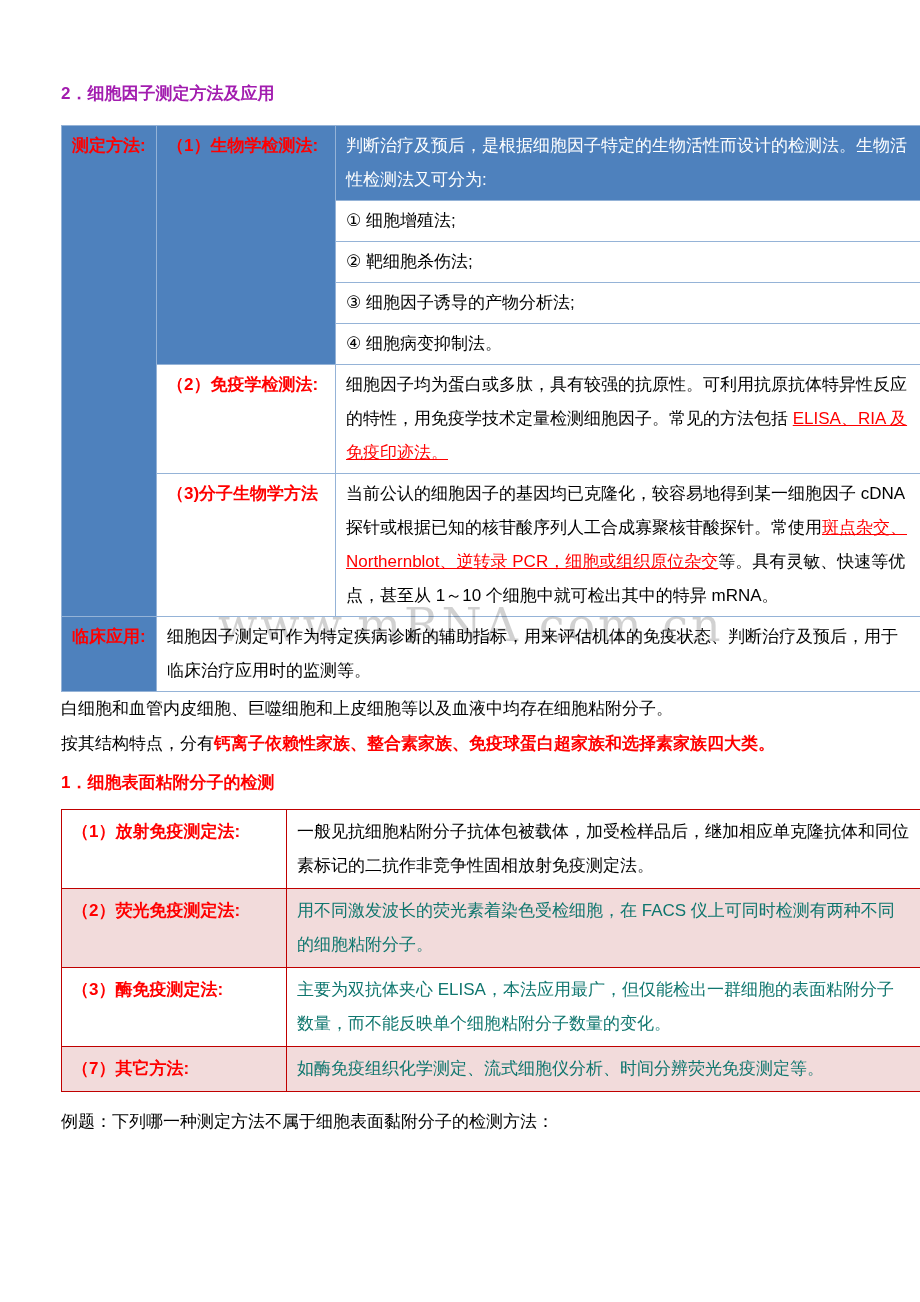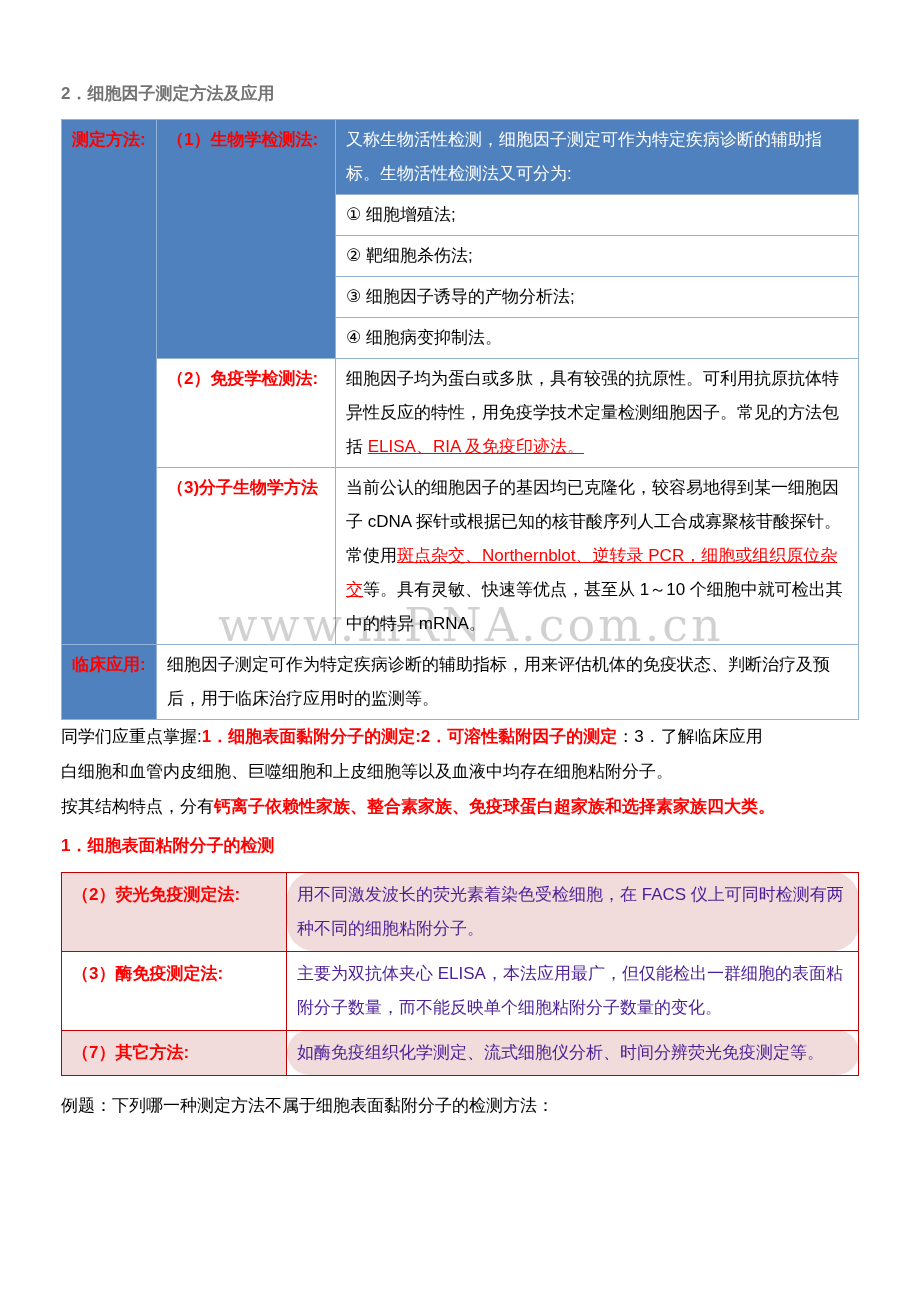"2．细胞因子测定方法及应用" .sec-heading { color: #737373 -> #a21caf; margin-bottom: 14px -> 20px }
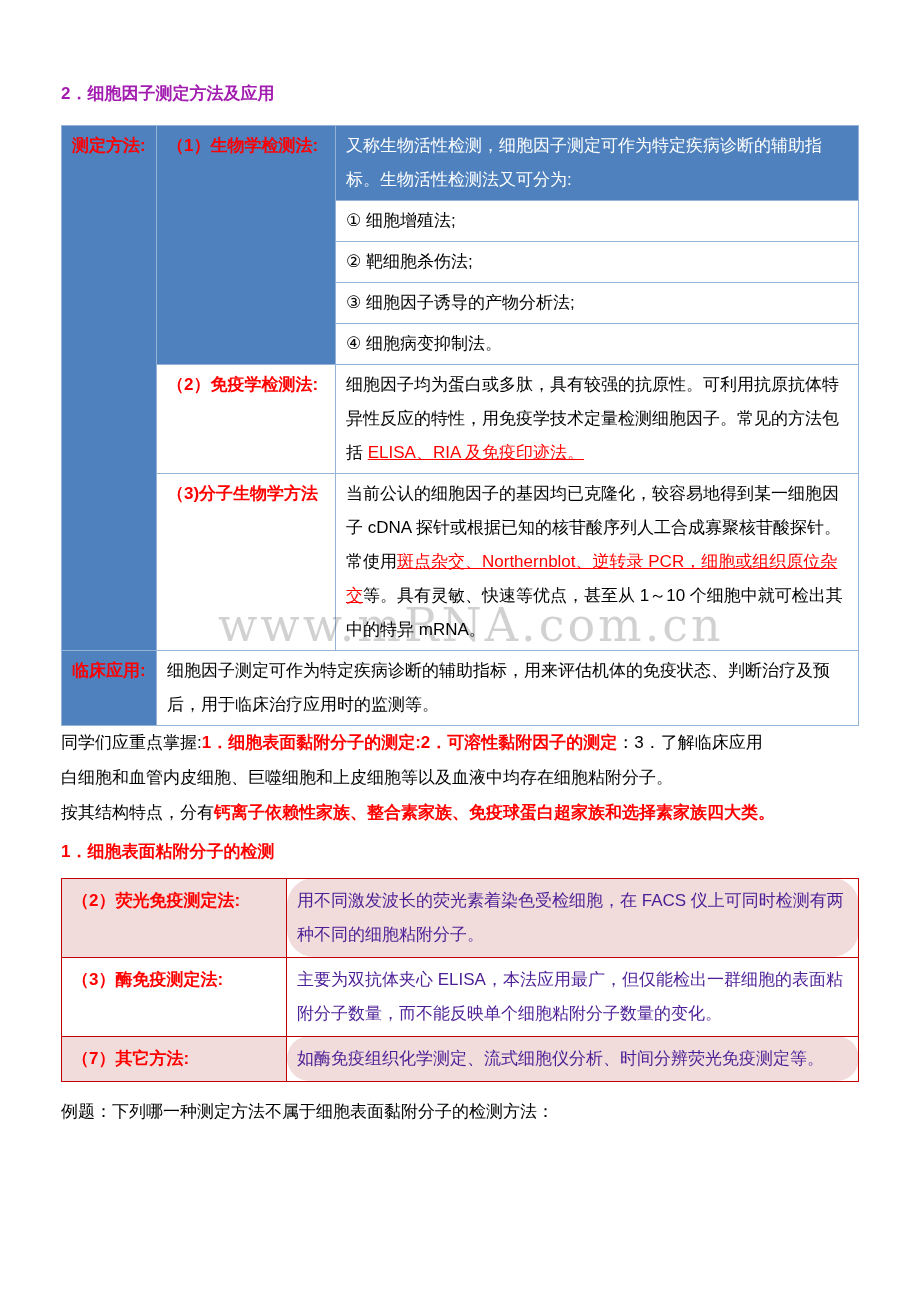"测定方法:" table { width: 798px -> 860px }
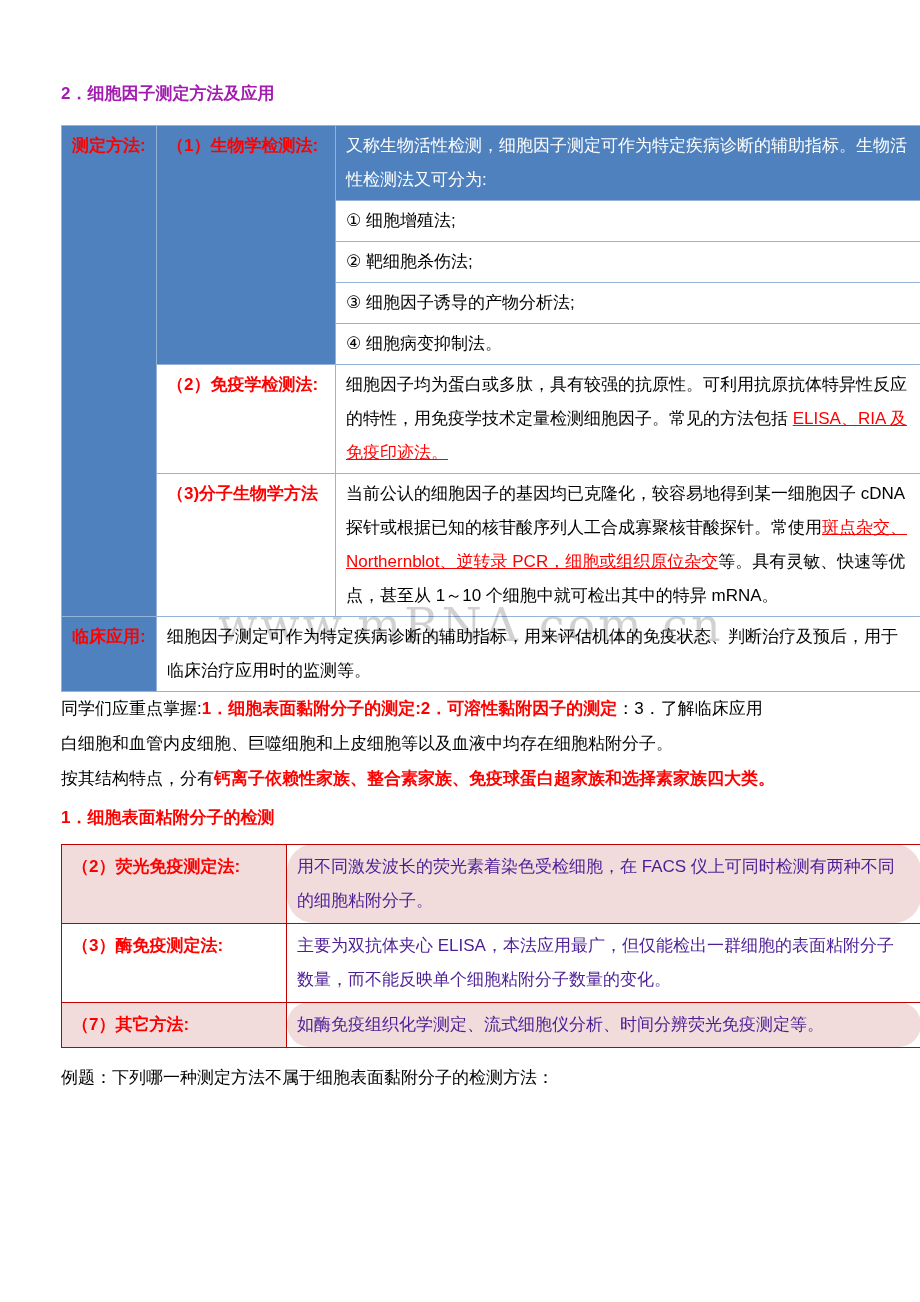"又称生物活性检测，细胞因子测定可作为特定疾病诊断的辅助指标。生物活性检测法又可分" td.blue { text: 又称生物活性检测，细胞因子测定可作为特定疾病诊断的辅助指标 -> 判断治疗及预后，是根据细胞因子特定的生物活性而设计的检测法 }
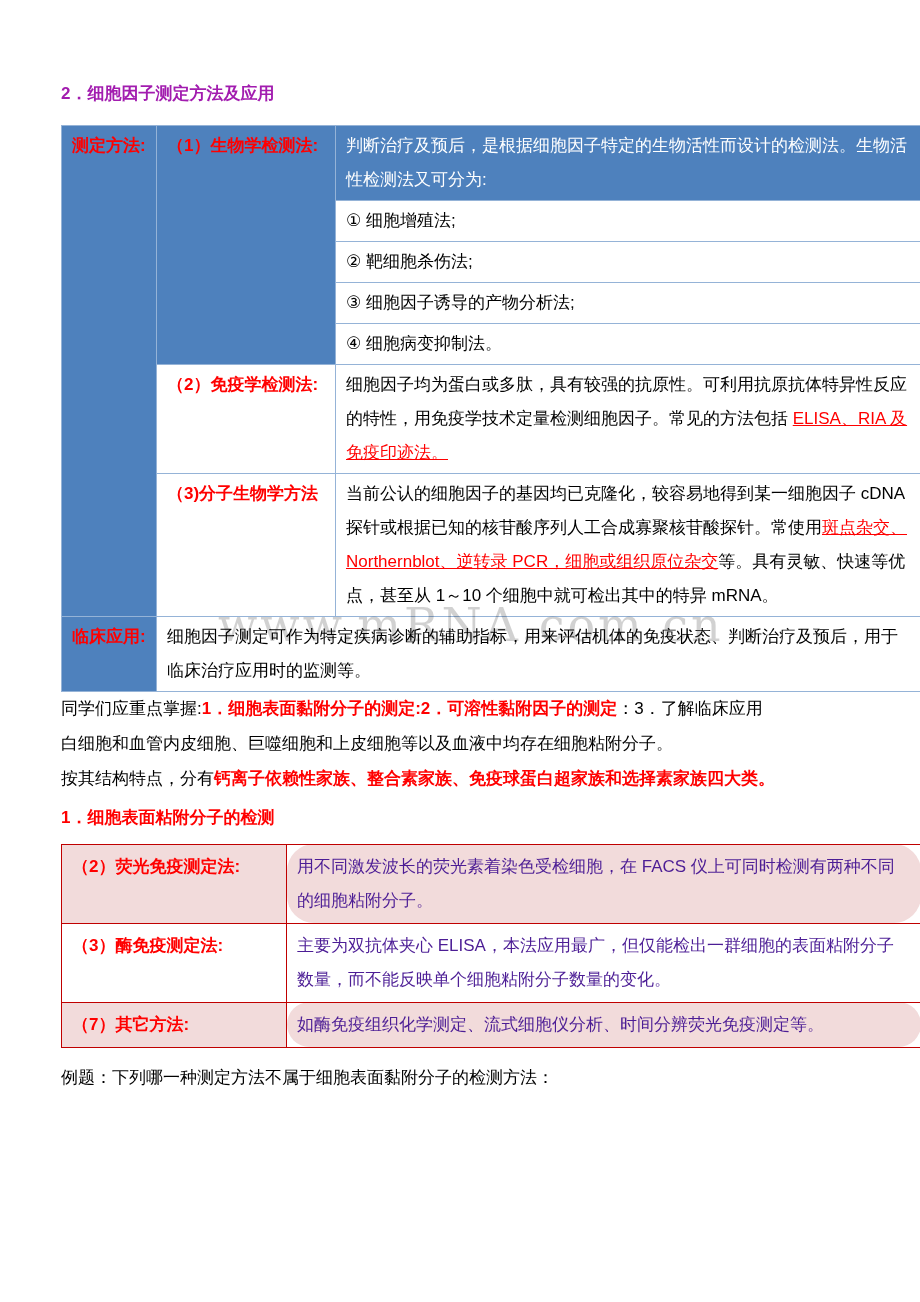"同学们应重点掌握:1．细胞表面黏附分子的测定:2．可溶性黏附因子的测定：3．了解" div.para { html: <div><span>同学们应重点掌握:</span><span>1．细胞表面黏附分子的测定:2．可溶性黏附因子的测定</span><span>：3．了解临床应用</span></div> -> none }
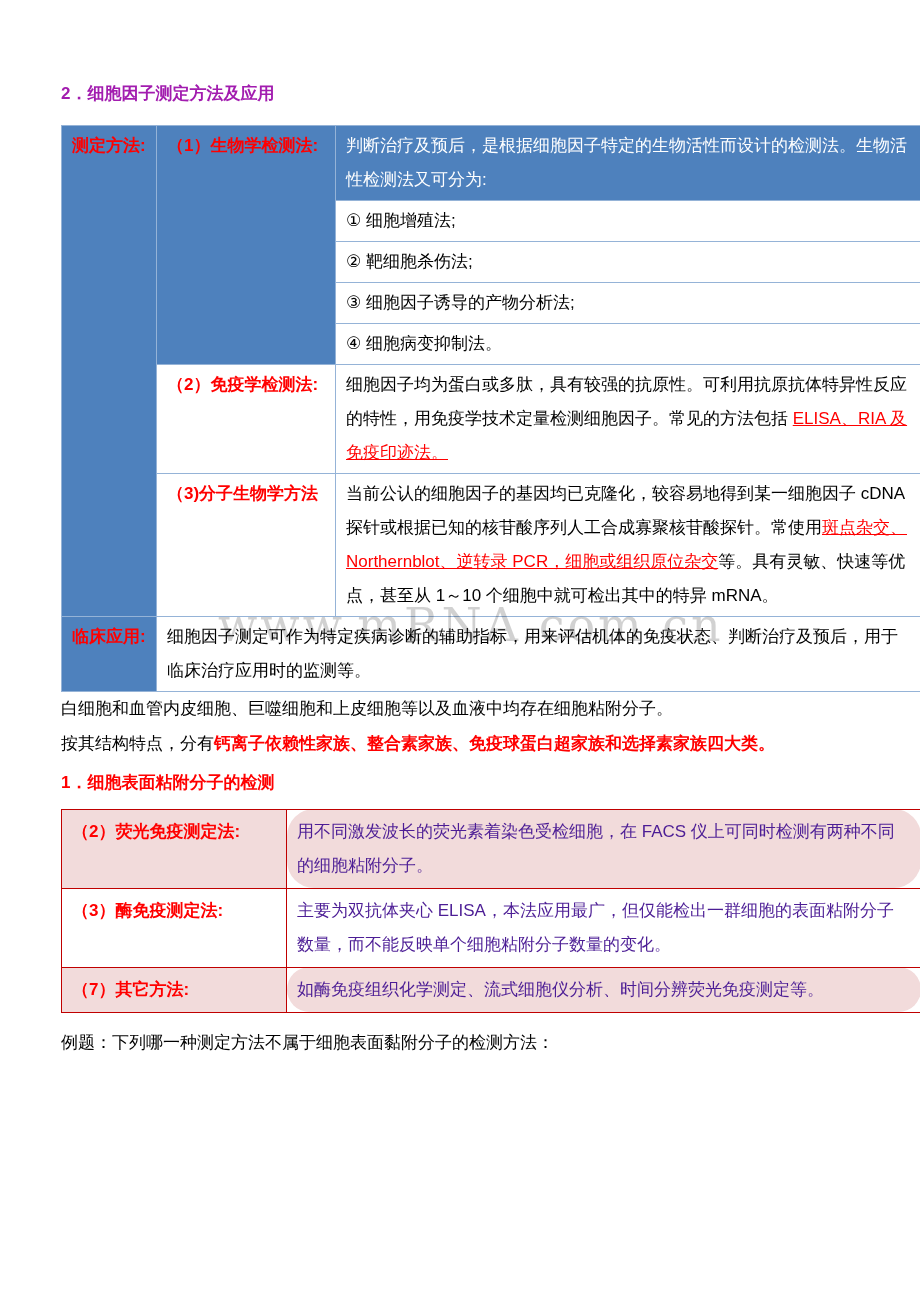"（1）放射免疫测定法:" tr { html: none -> <tr> <td>（1）放射免疫测定法:</td> <td>一般见抗细胞粘附分子抗体包被载体，加受检样品后，继加相应单克隆抗体和同位素标记的二抗作非竞争性固相放射免疫测定法。</td> </tr> }
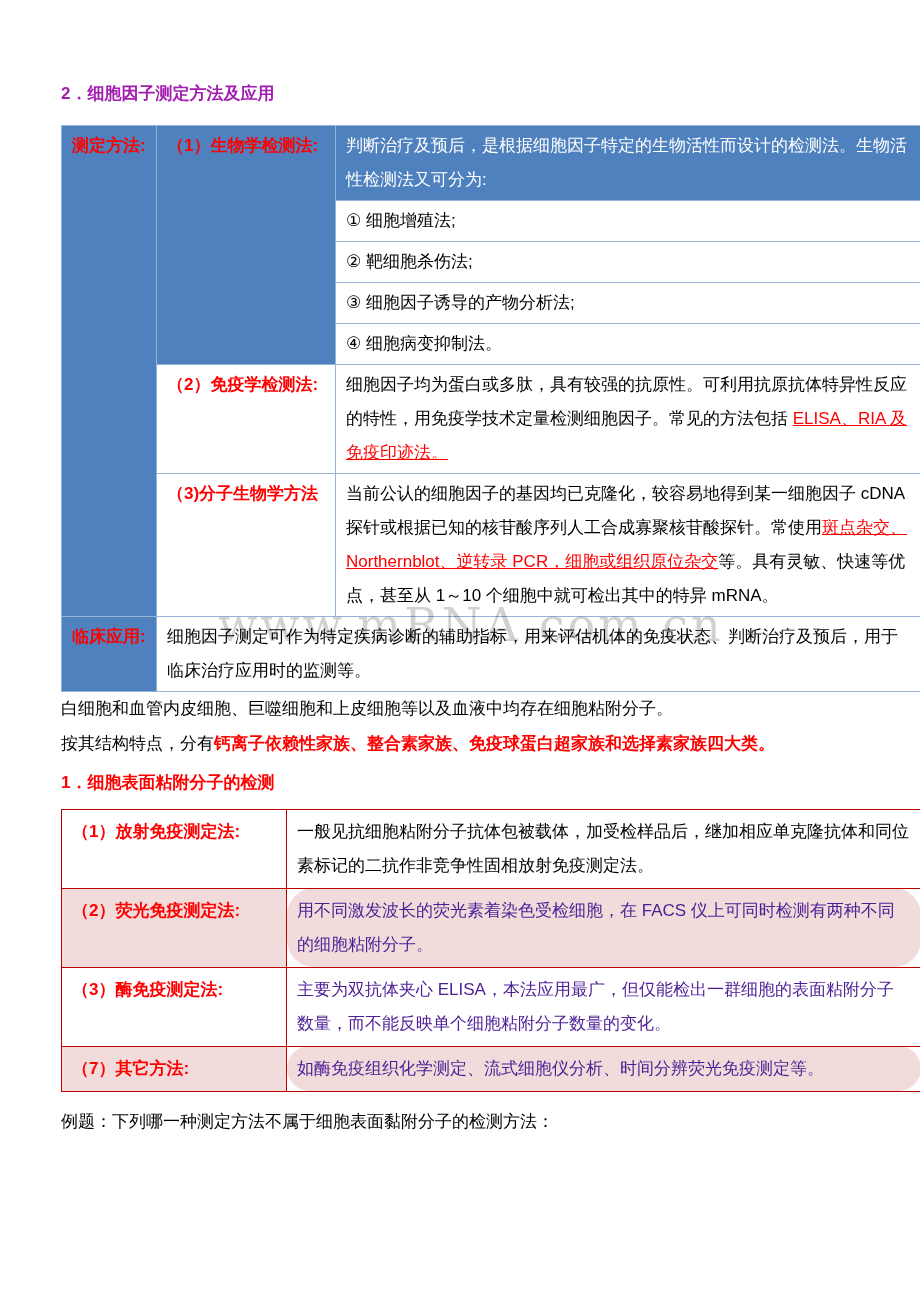"用不同激发波长的荧光素着染色受检细胞，在 FACS" .t2 .red { border-radius: 27px -> none; color: #4c1d95 -> #0f766e }
